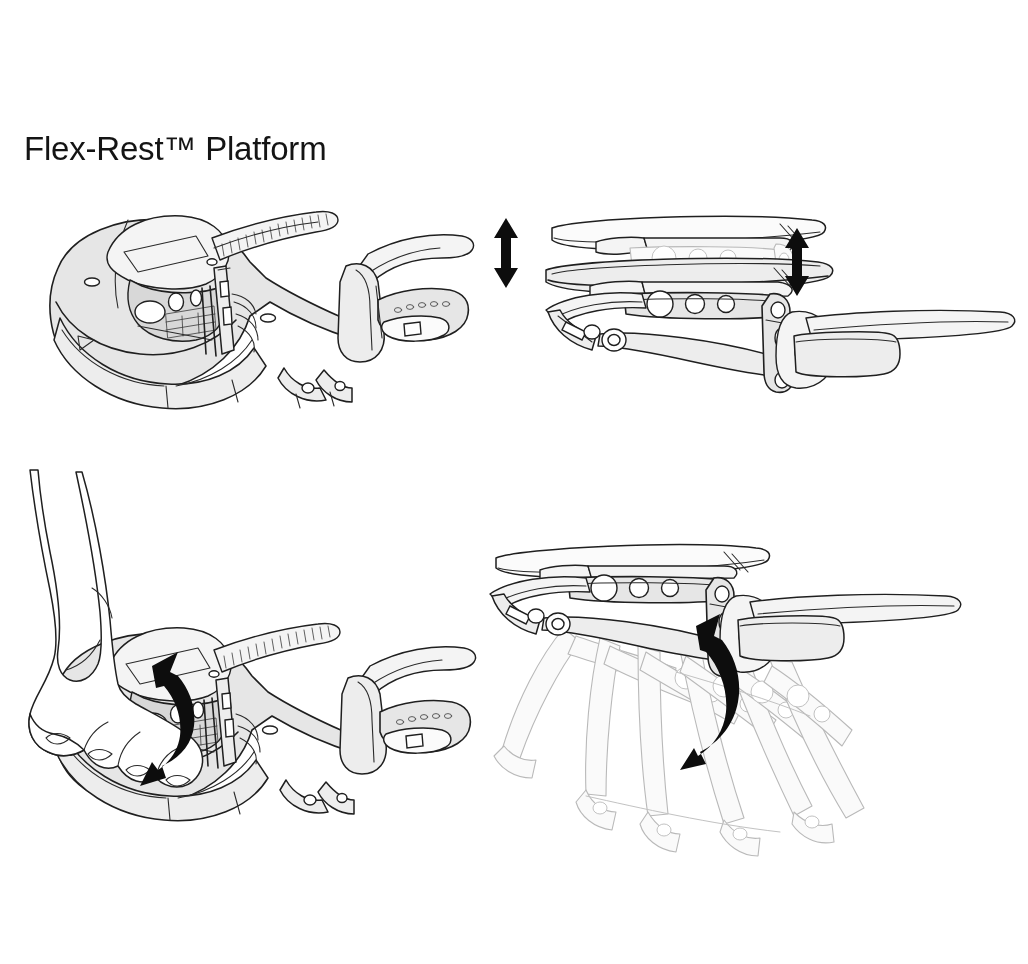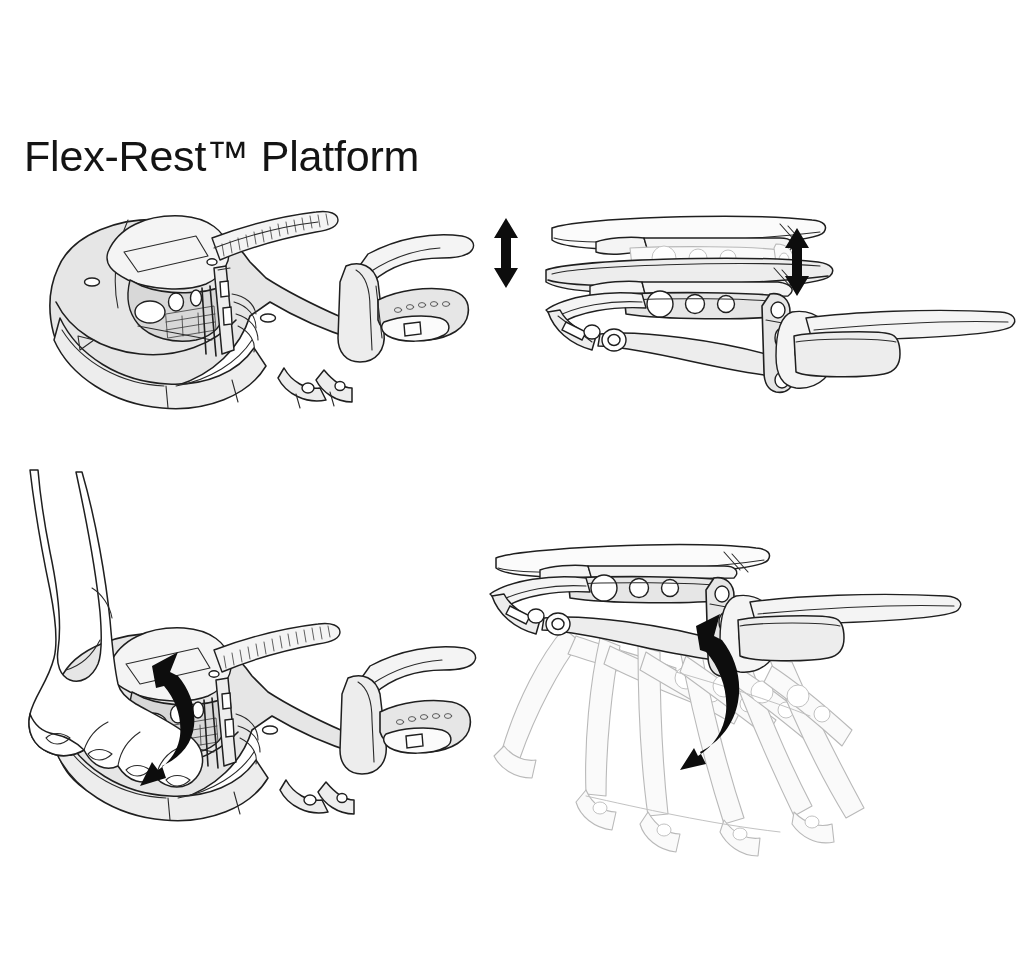"Flex-Rest™ Platform" #page-title { font-size: 43px -> 33px }
